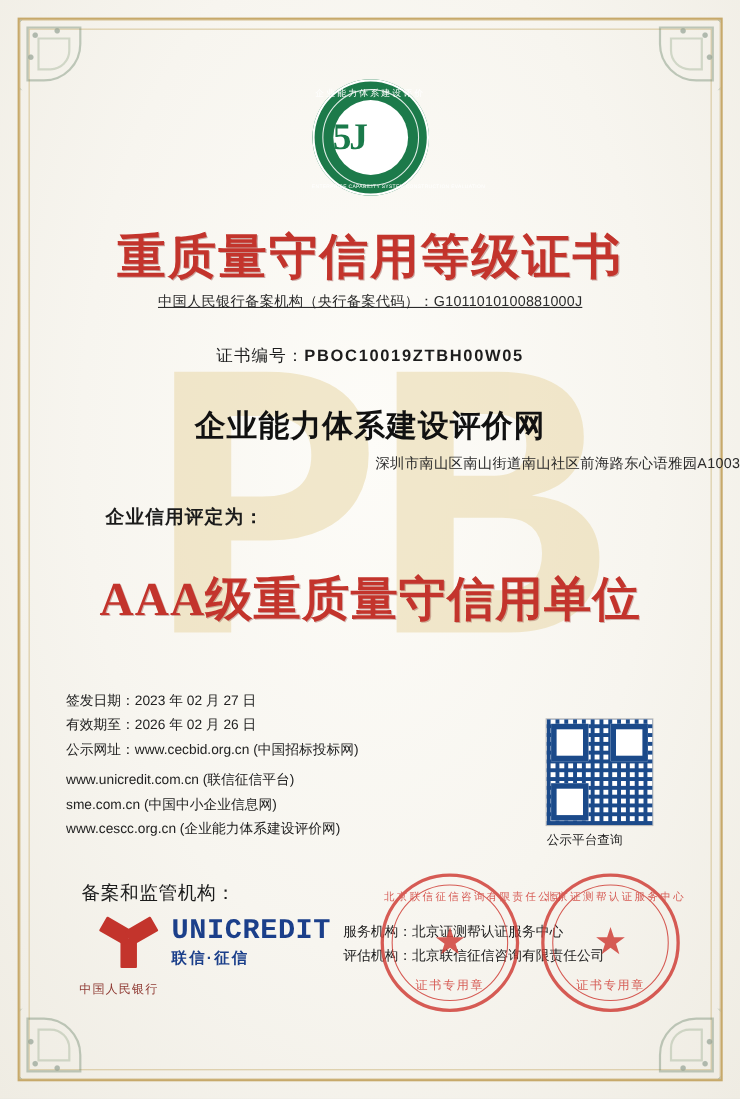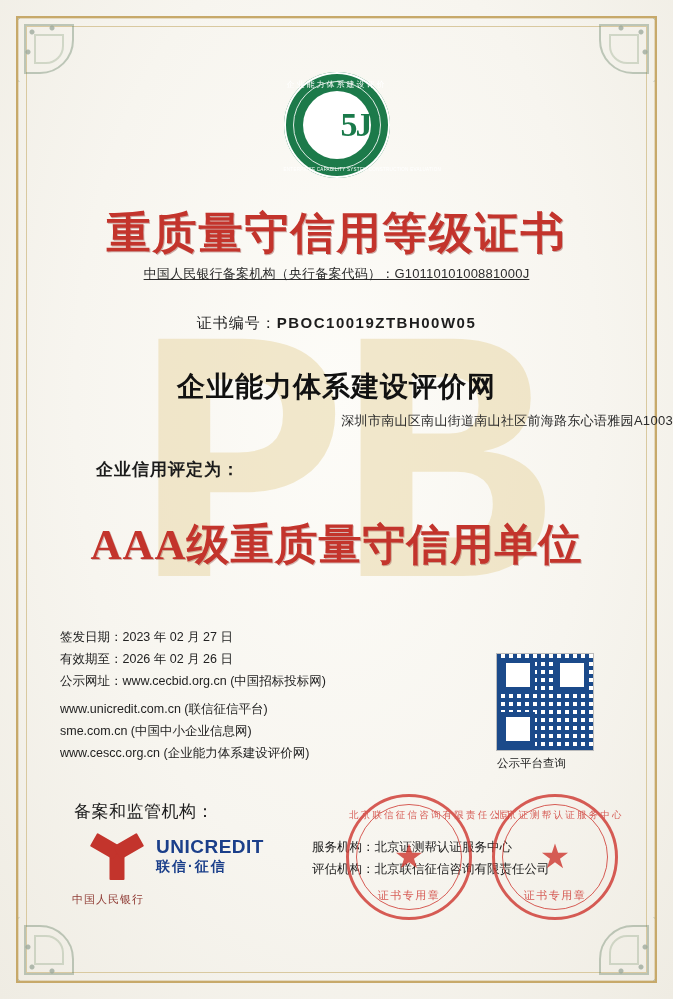"5J" .logo-disc { justify-content: flex-end -> flex-start }
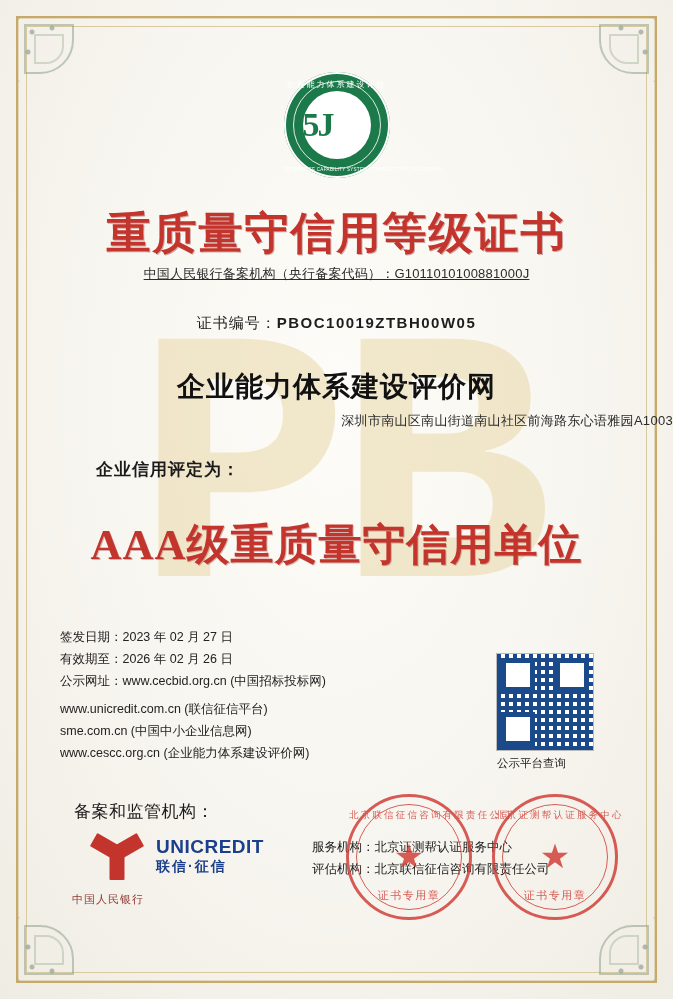"UNICREDIT" .uc-en { font-family: none -> Liberation Mono, monospace; font-size: 19px -> 26px }
